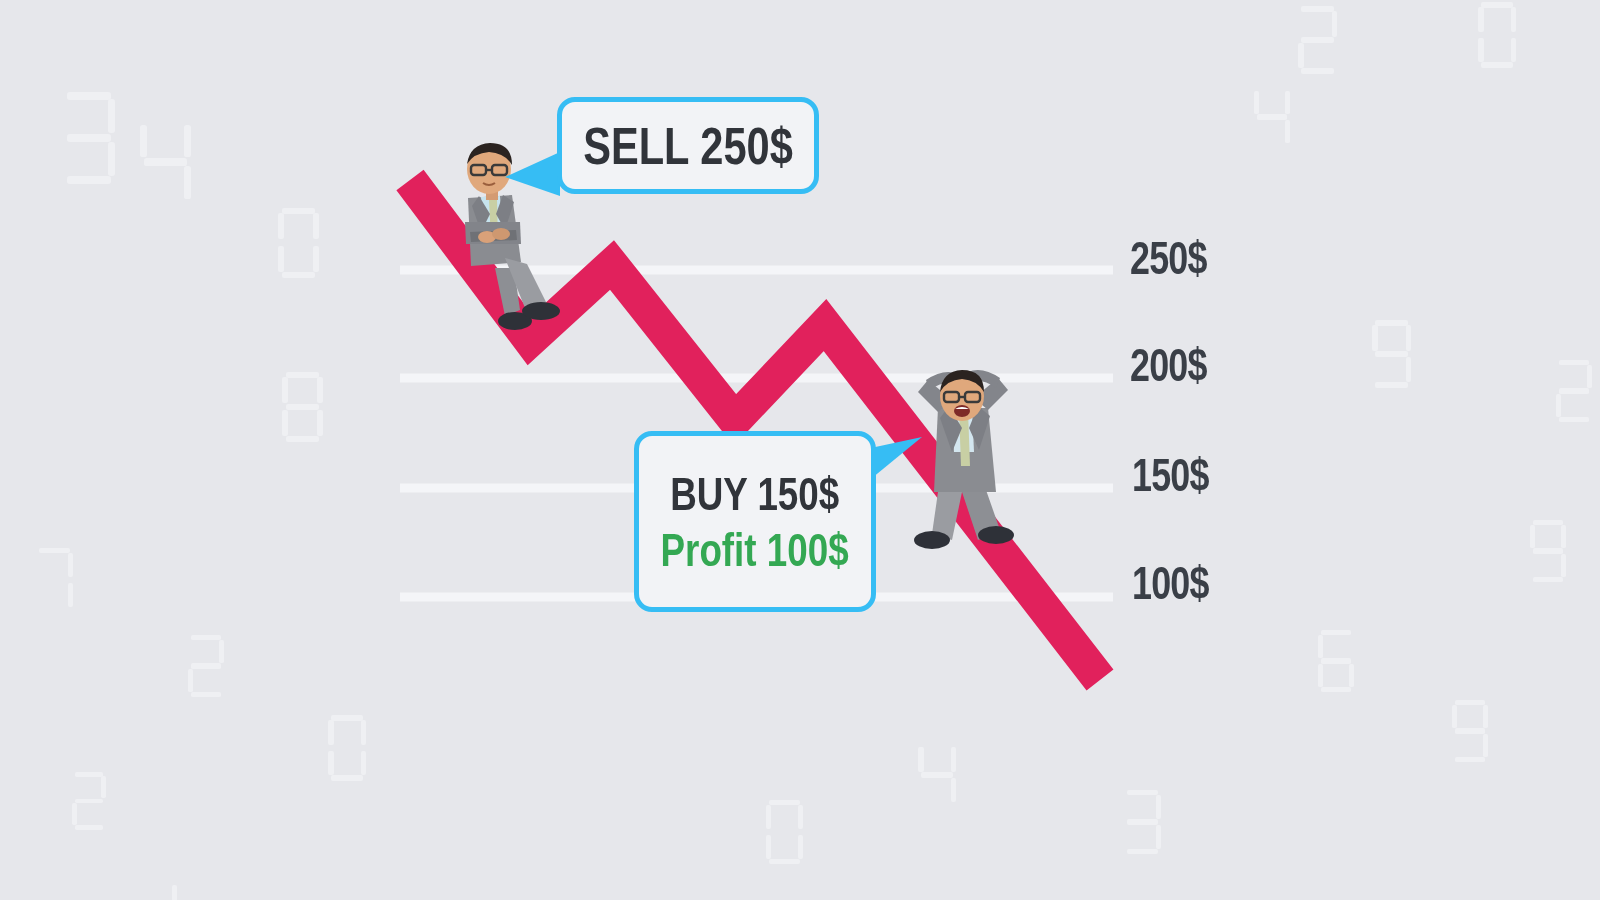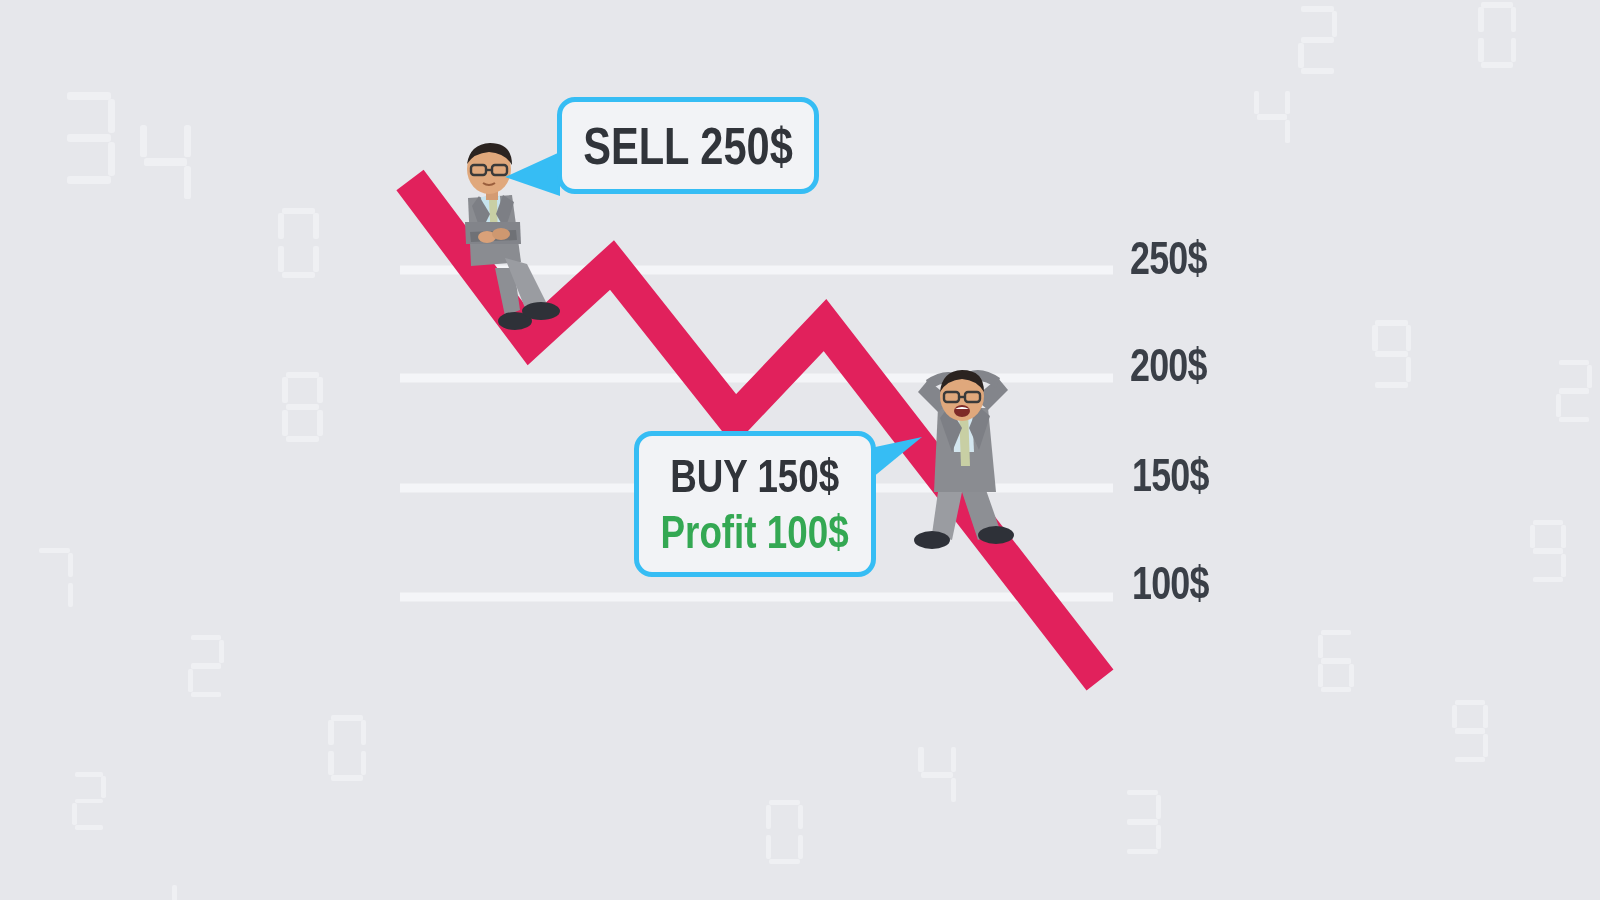"BUY 150$" div.callout { height: 146px -> 181px }
